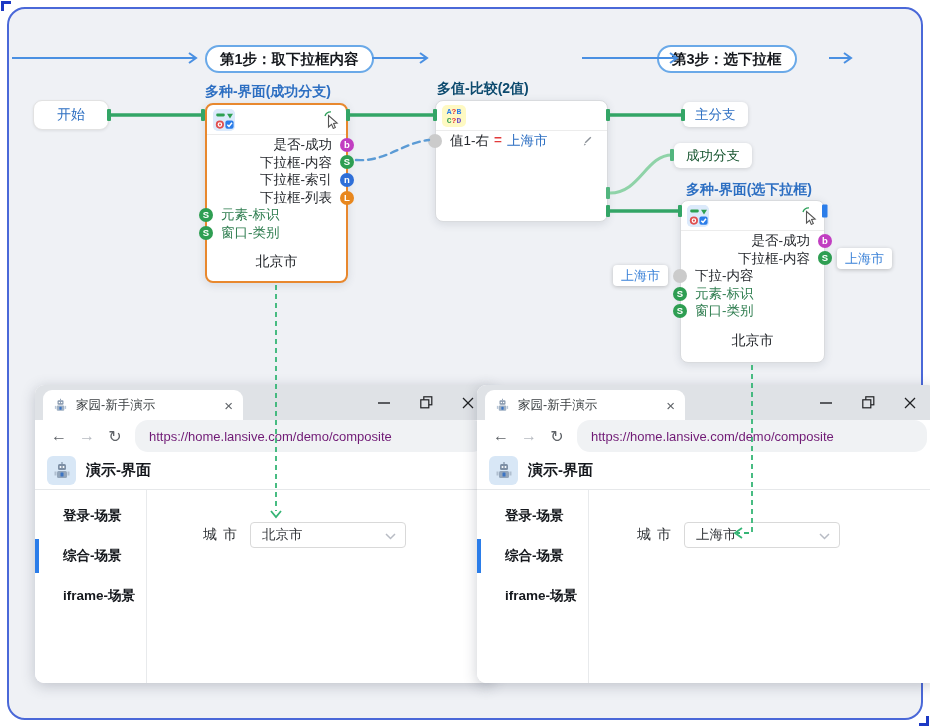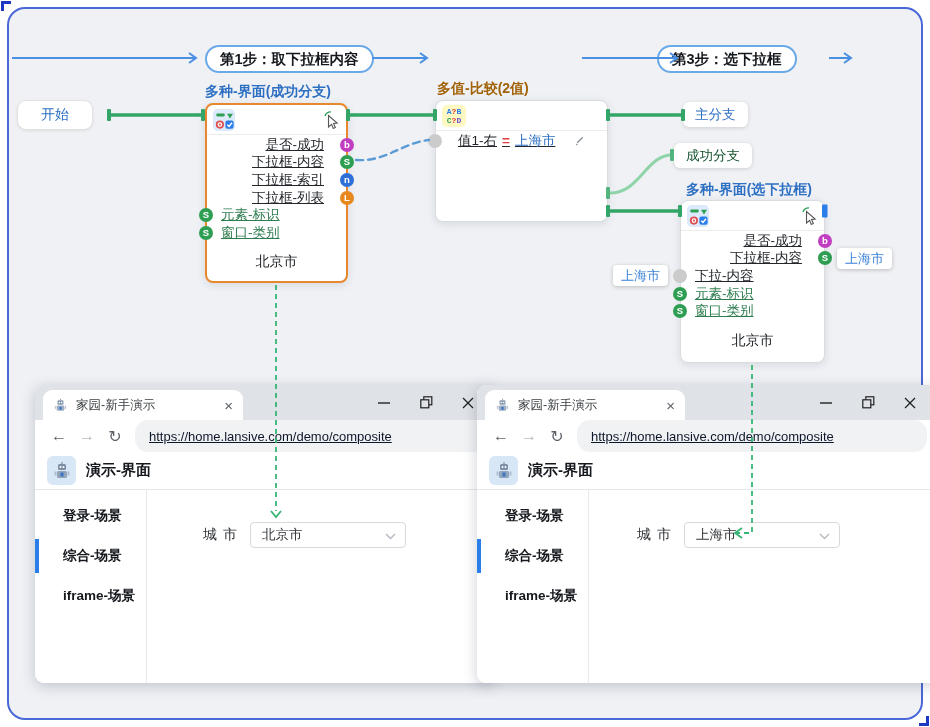"多值-比较(2值)" .node-title.orange { color: #a16207 -> #0c4a6e }
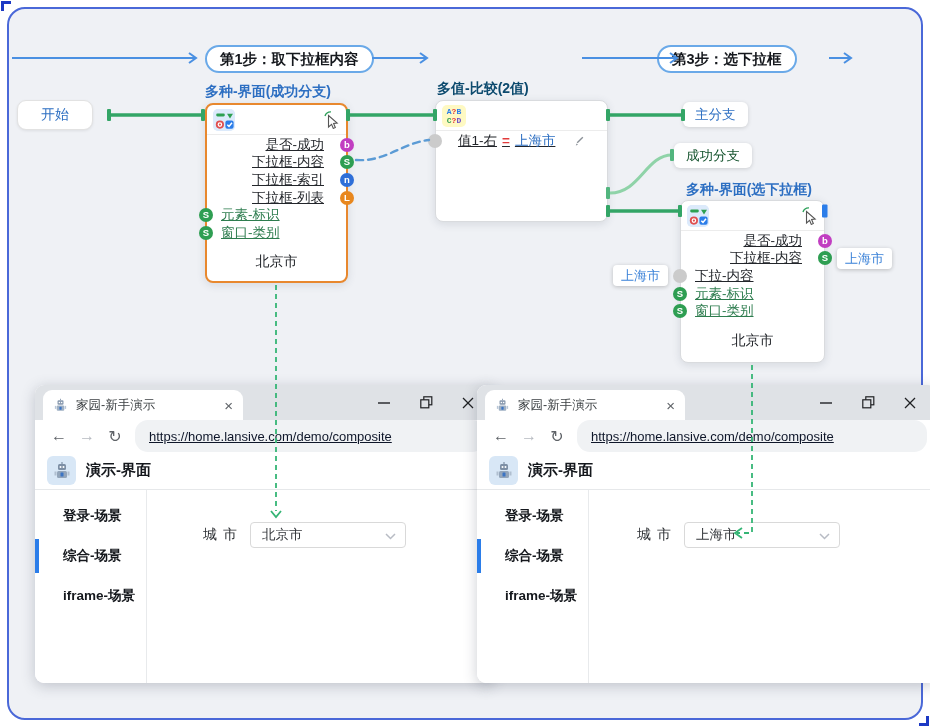"开始" .startnode { left: 17px -> 33px }
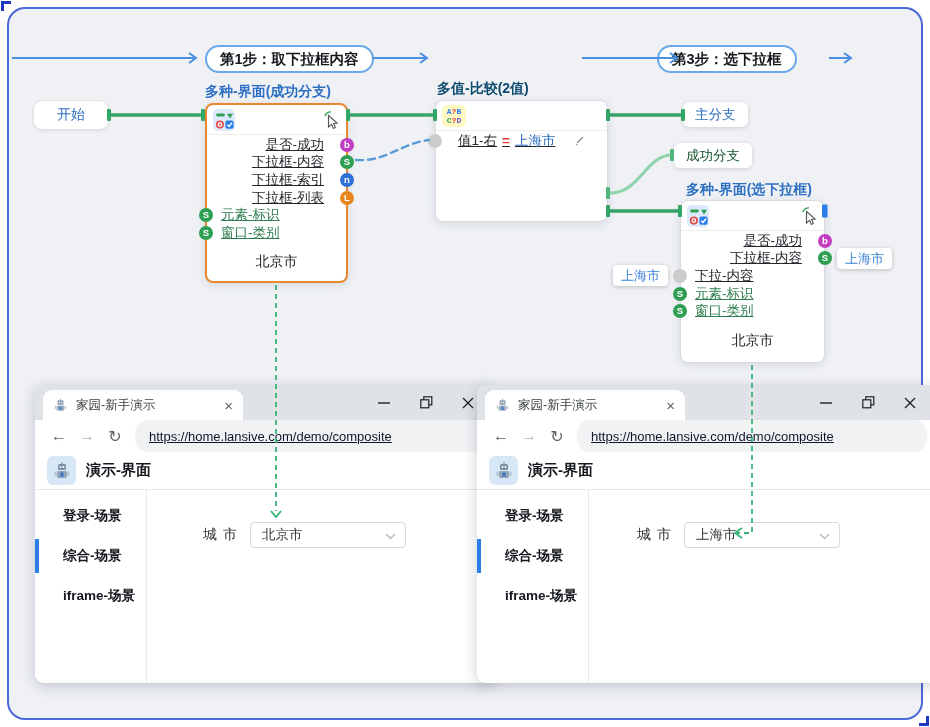"是否-成功" .nrow { align-items: center -> none; padding: 0 22px -> 0 14px; text-decoration: underline -> none }
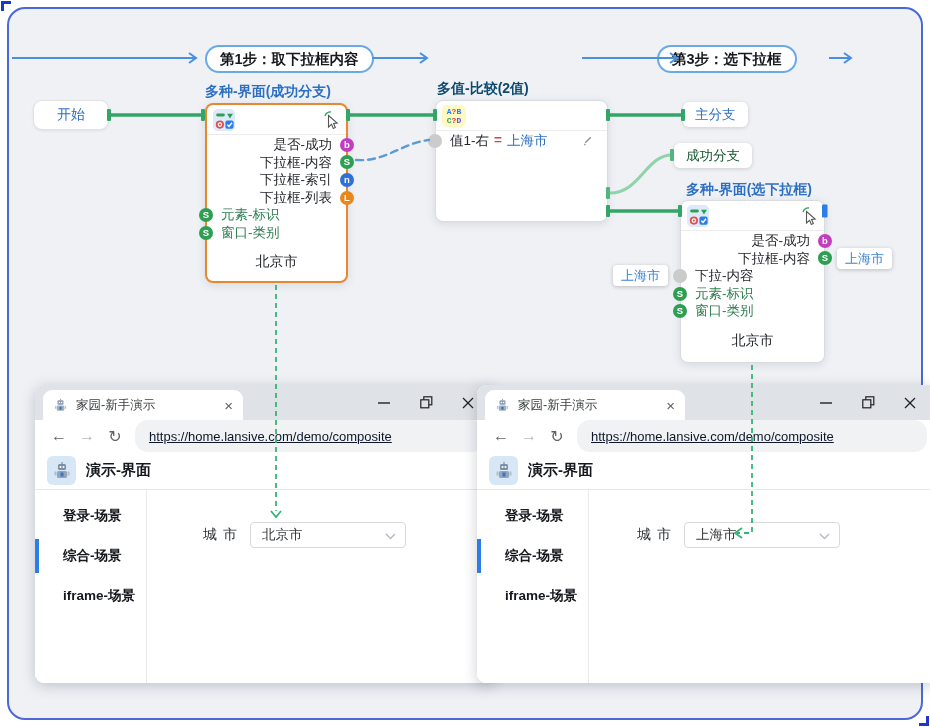"https://home.lansive.com/demo/composite" .urlbar { color: #0f172a -> #701a75; text-decoration: underline -> none }
